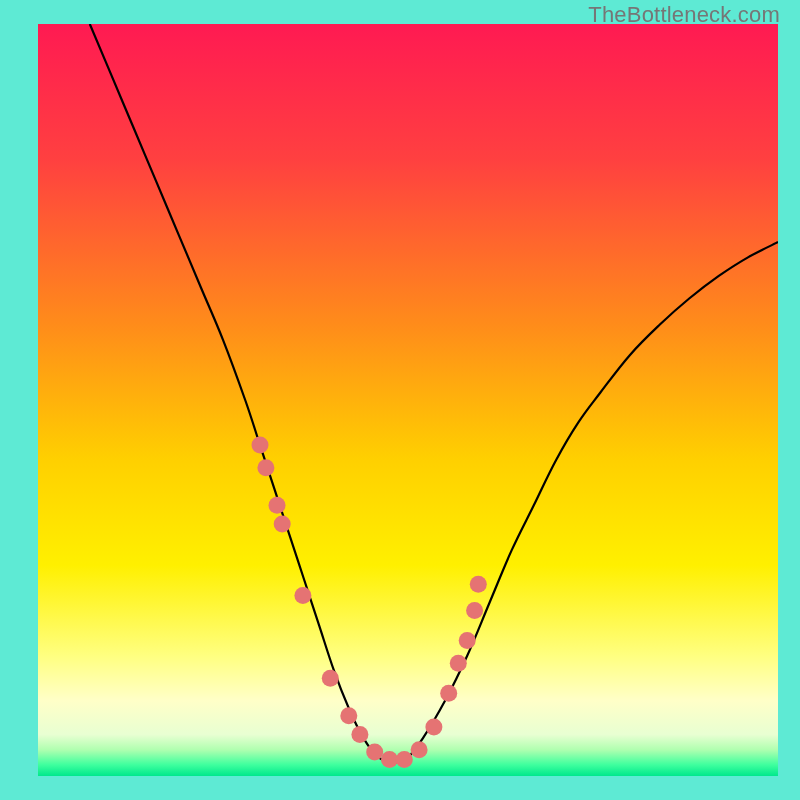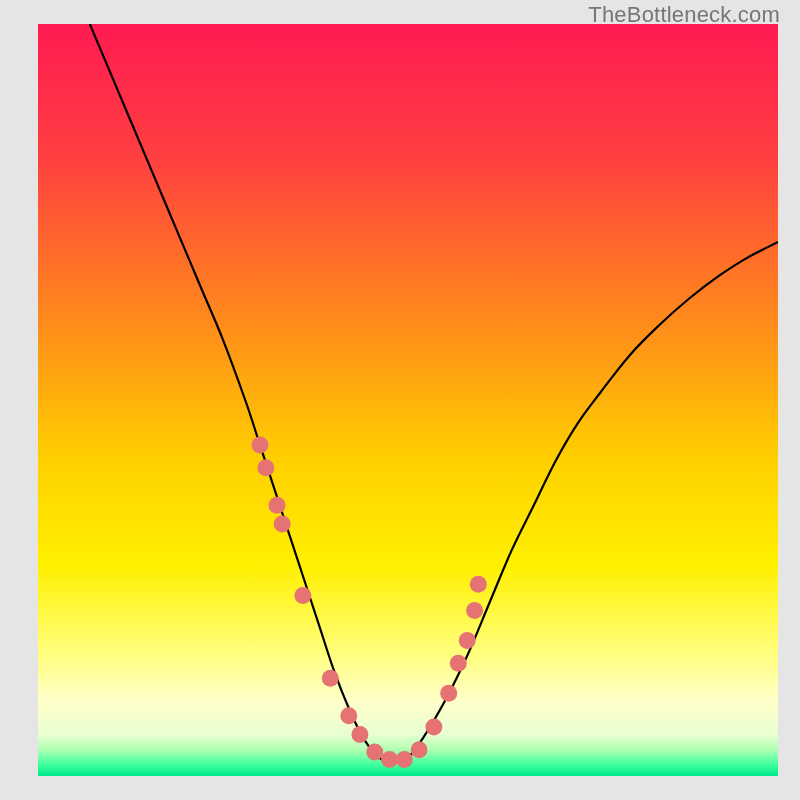"TheBottleneck.com" .frame { background: #e5e5e5 -> #5eead4 }
